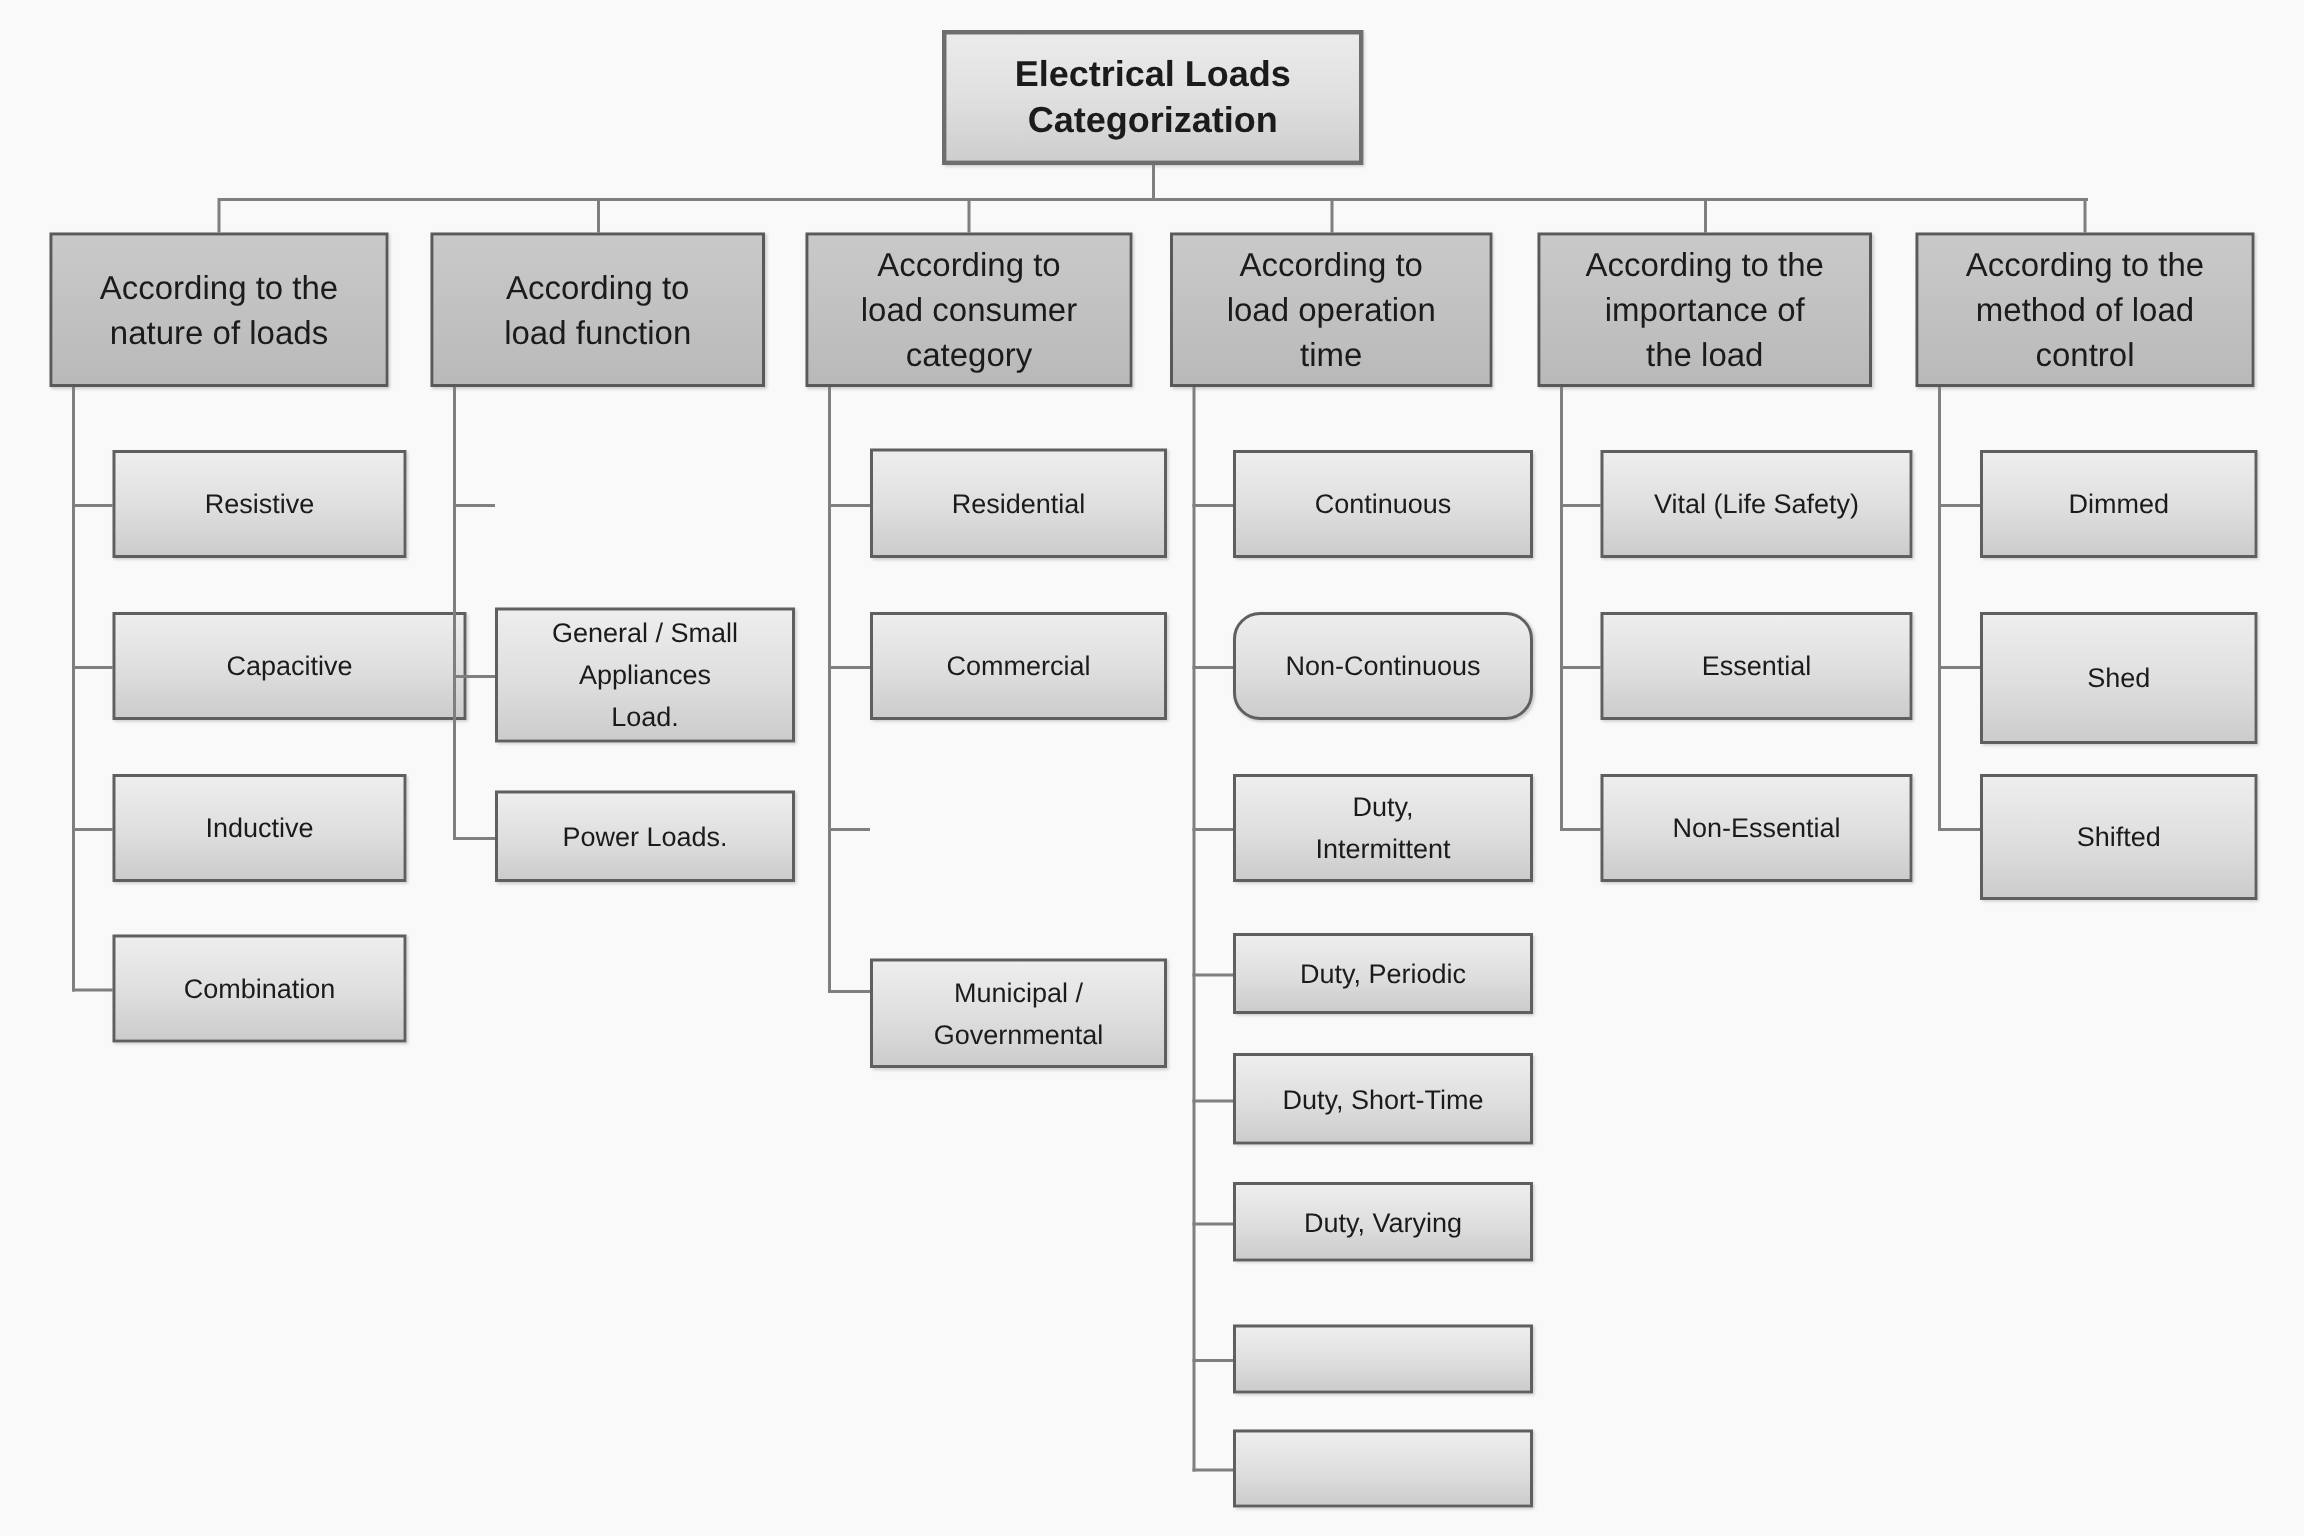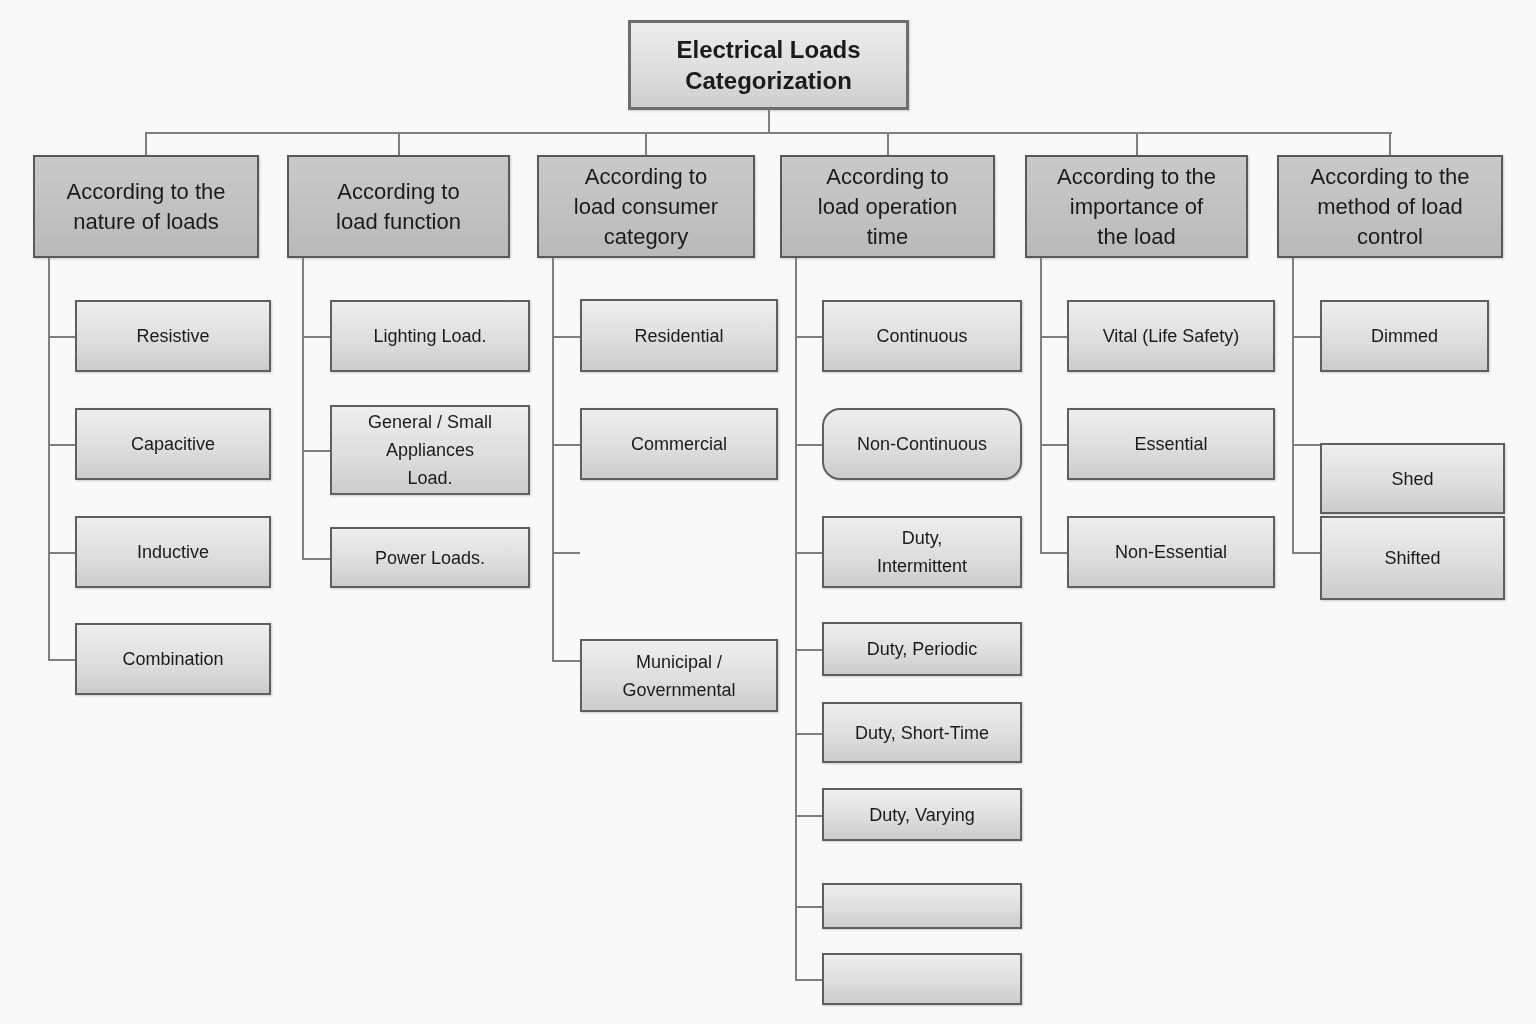"Lighting Load." div.box { html: <div> <span>Lighting Load.</span> </div> -> none }
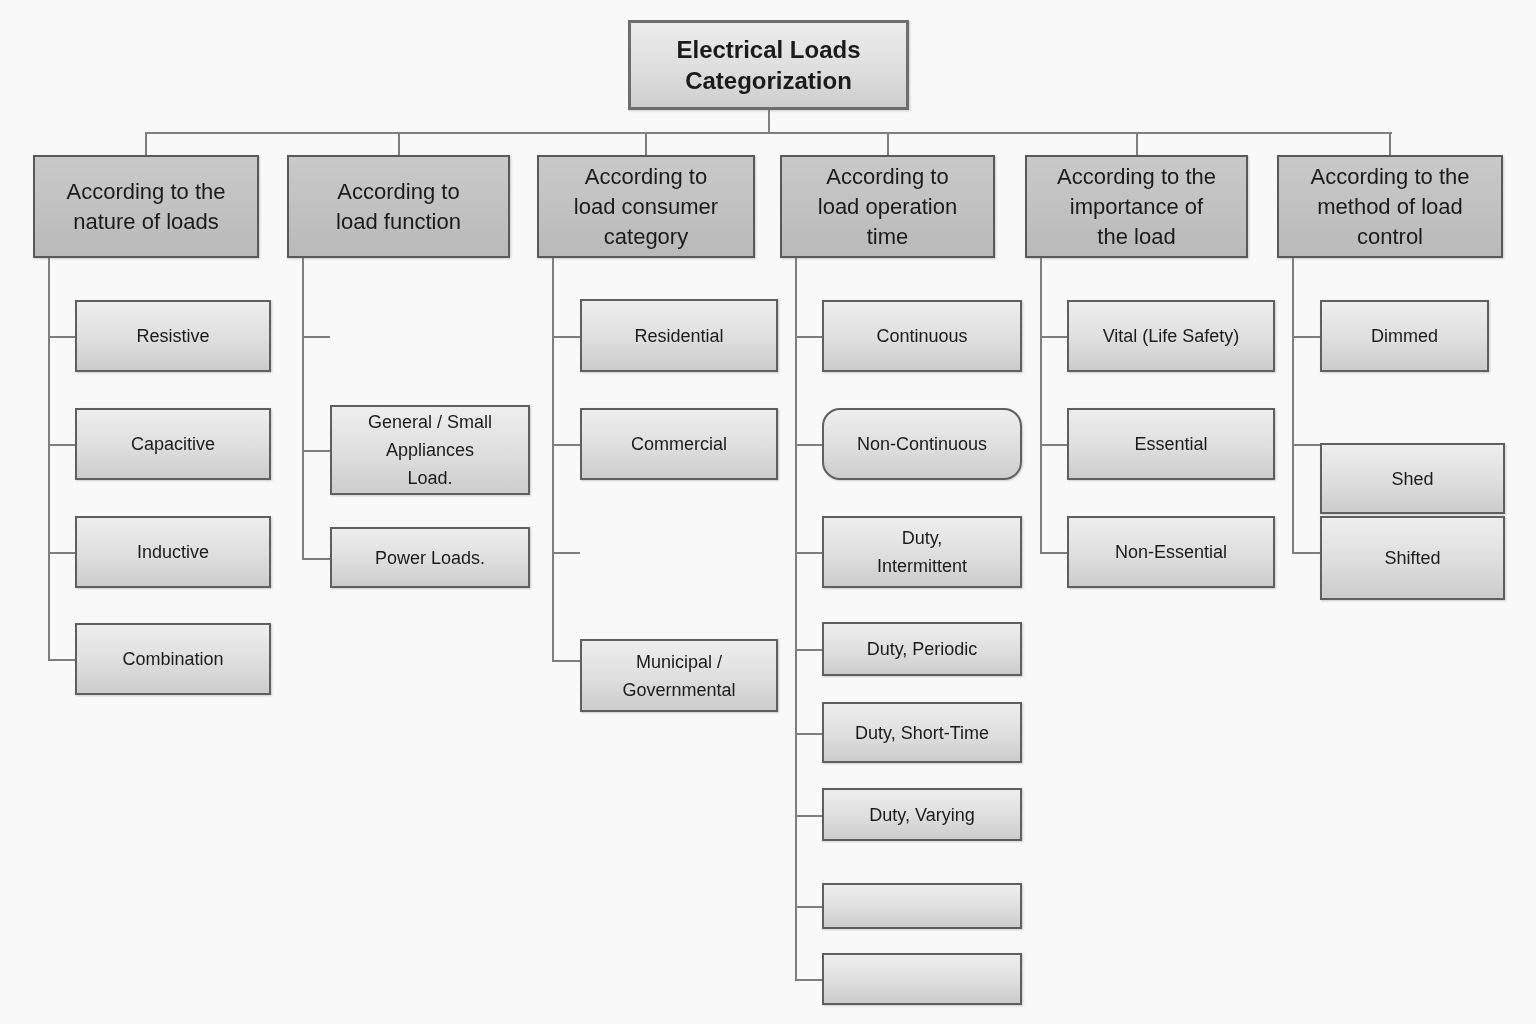"Dimmed" div.box { width: 169px -> 185px }
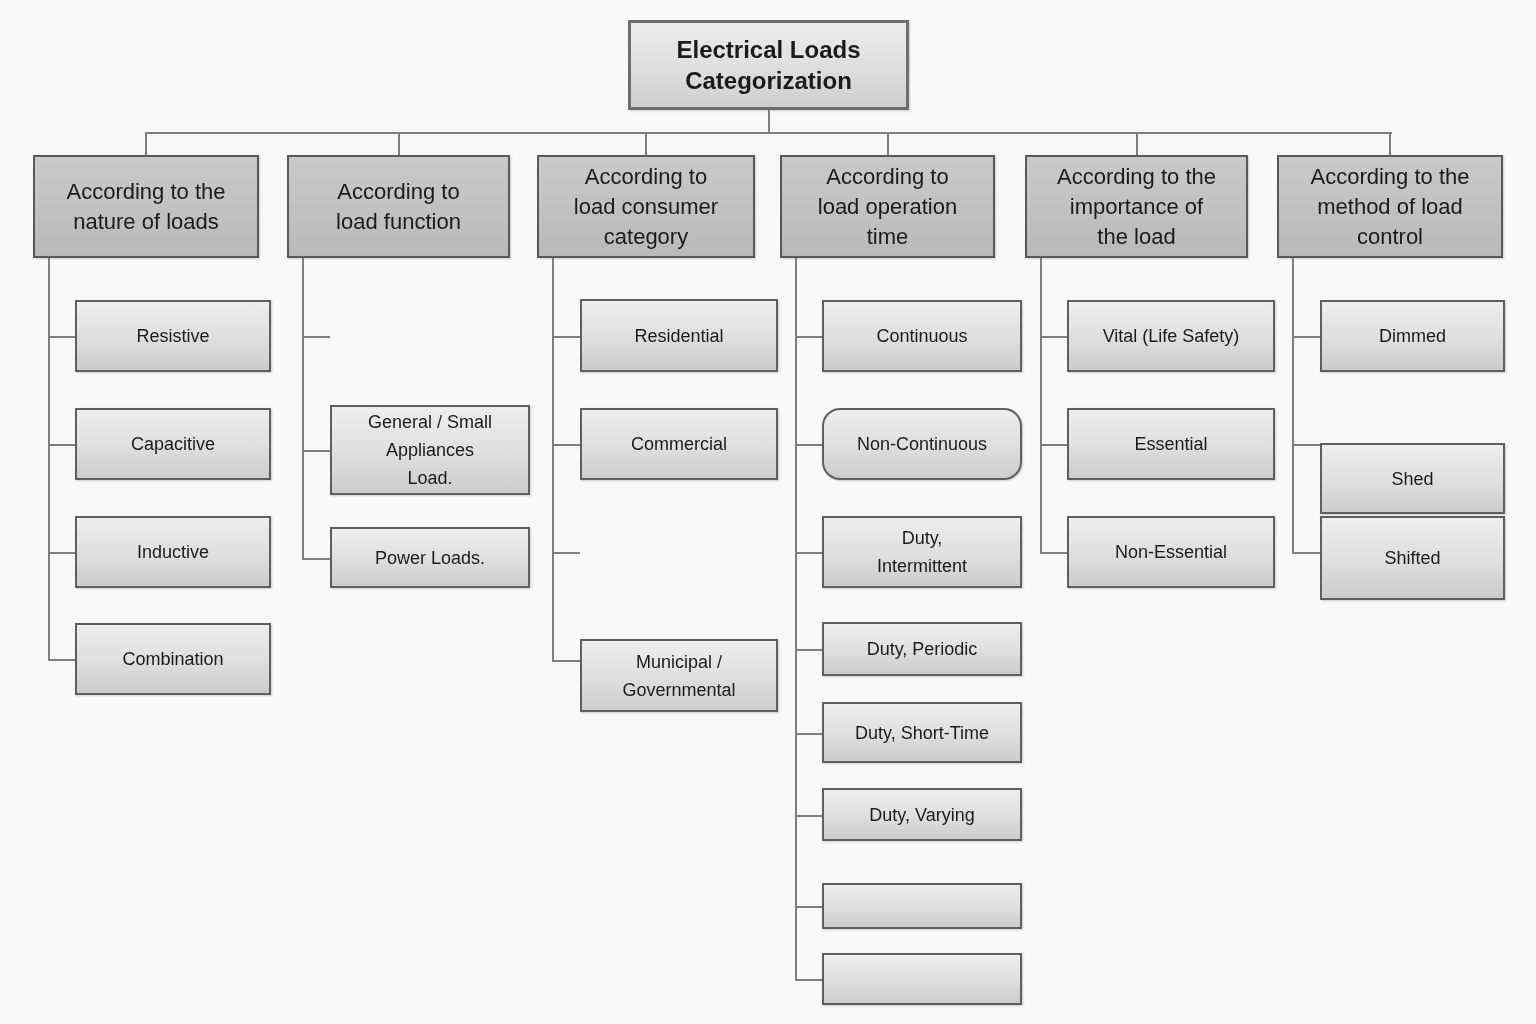"Capacitive" div.box { width: 196px -> 236px }
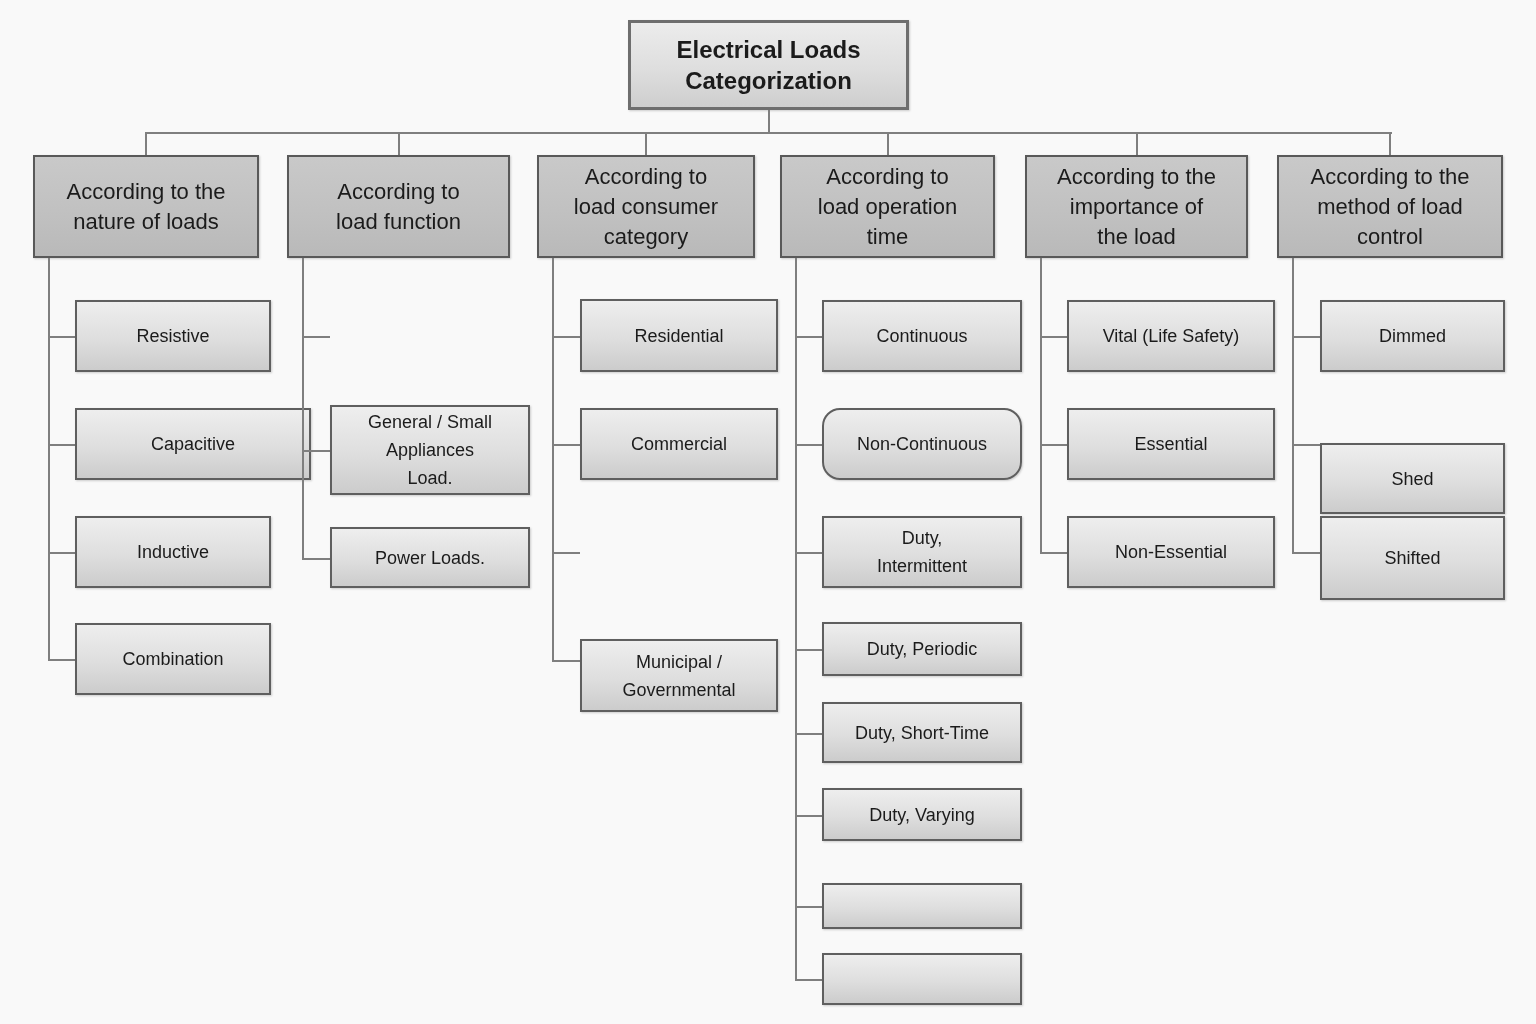"Shed" div.box { height: 71px -> 88px; margin-top: 35px -> none }
